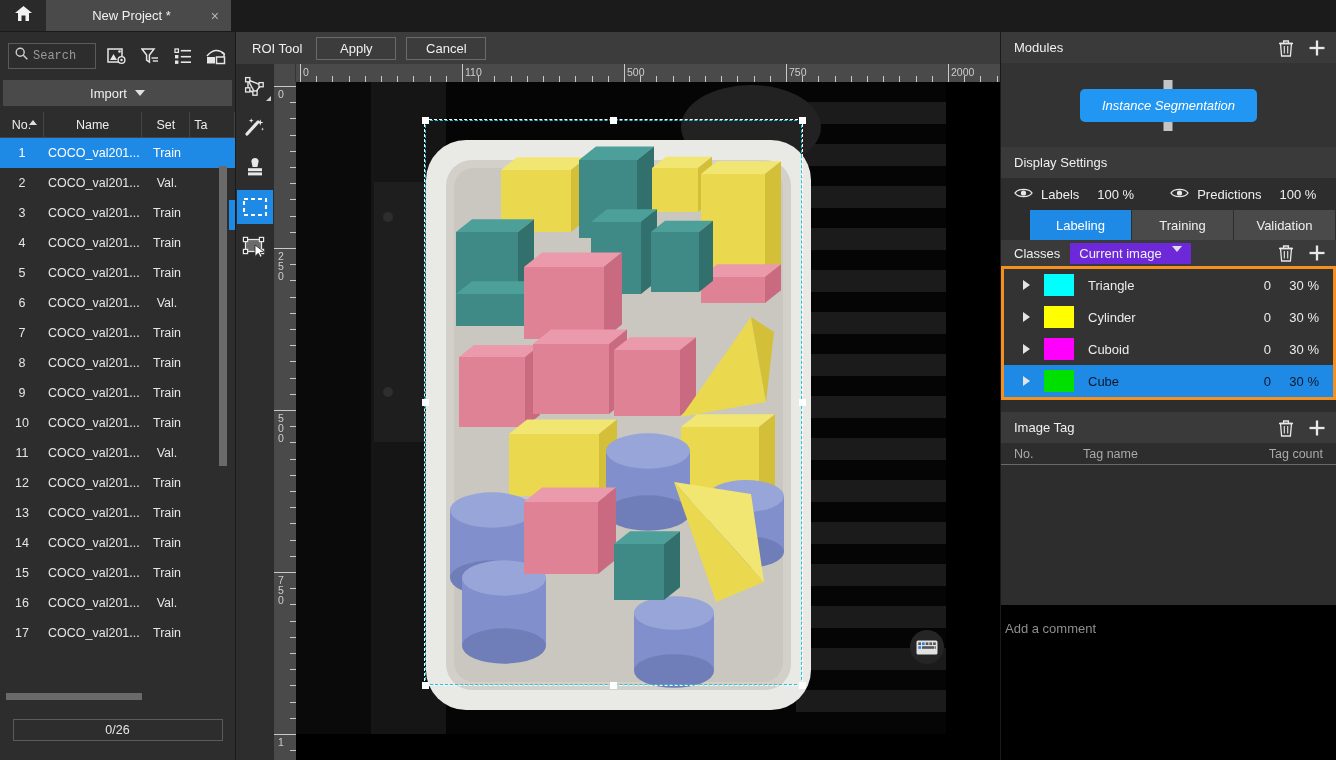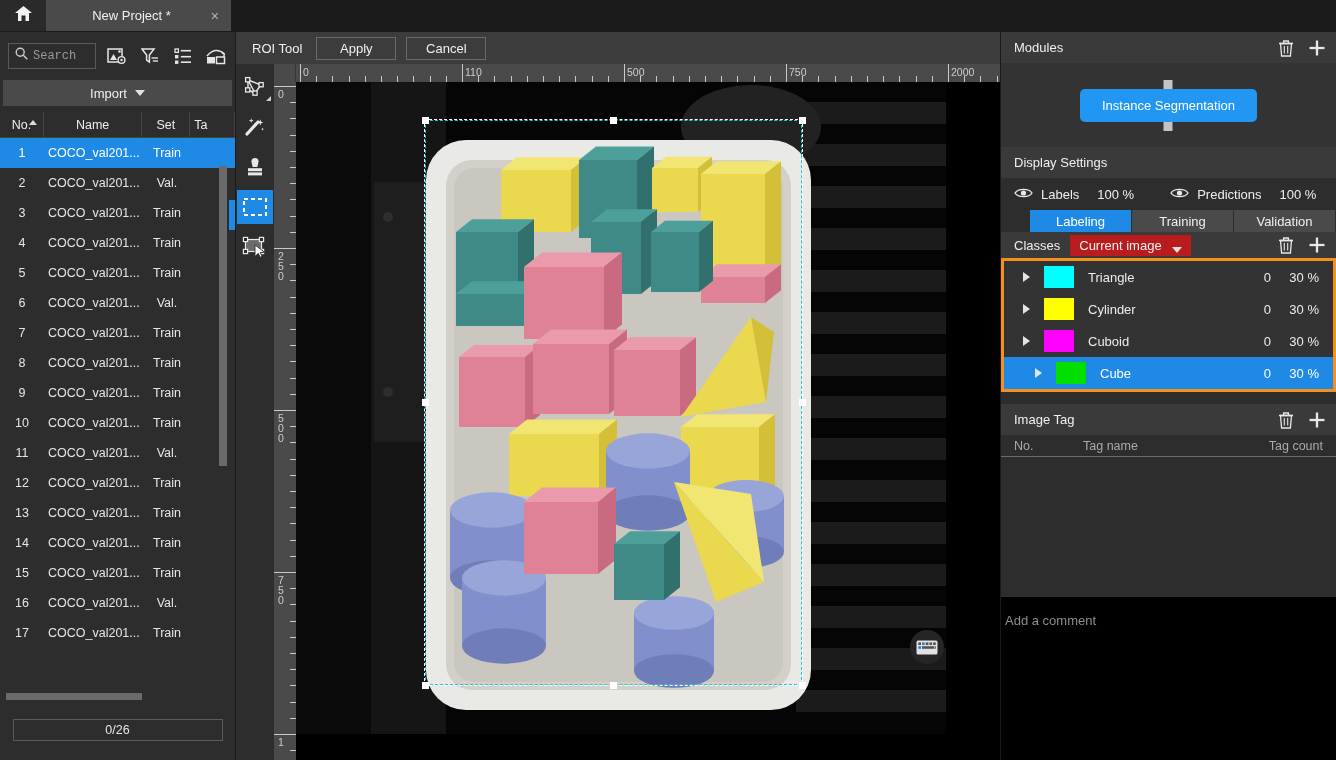"Instance Segmentation" .modules-area { font-style: none -> italic }
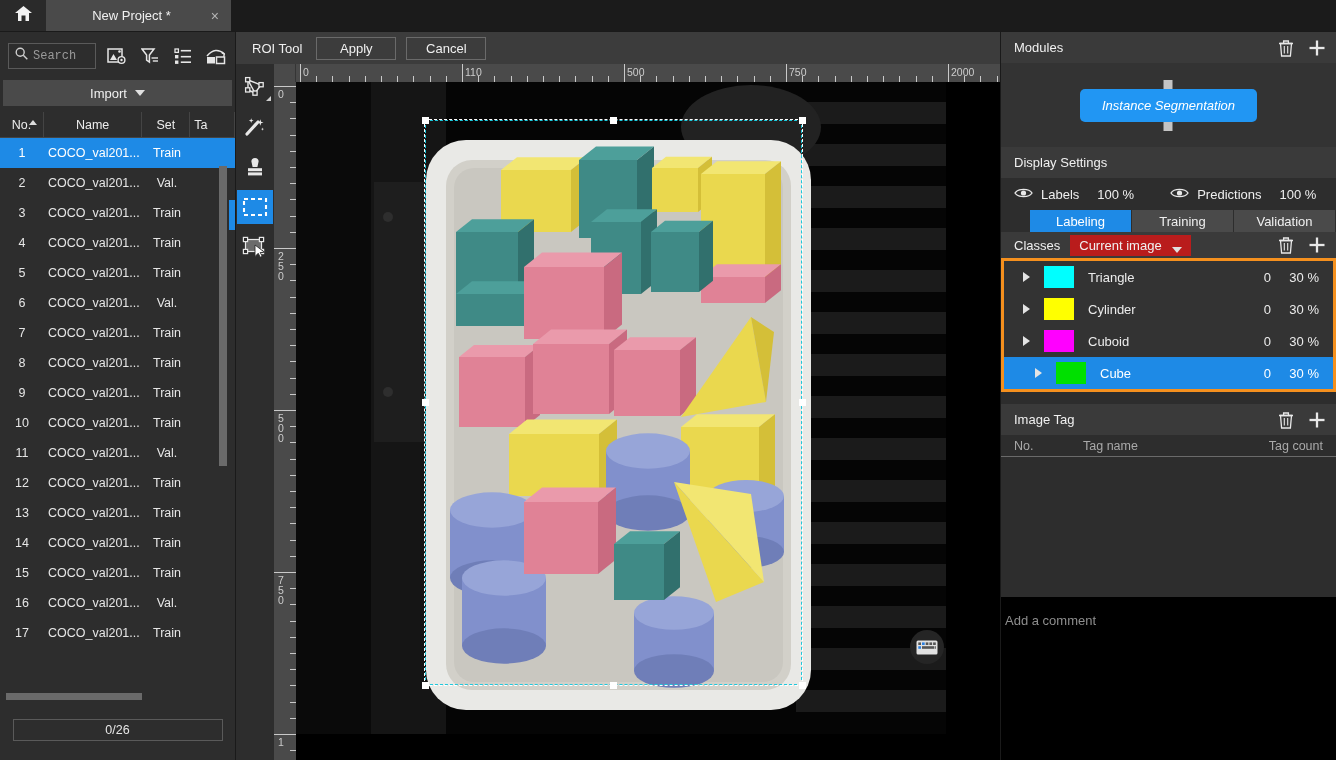"Labeling" .tabs3 { height: 22px -> 30px }
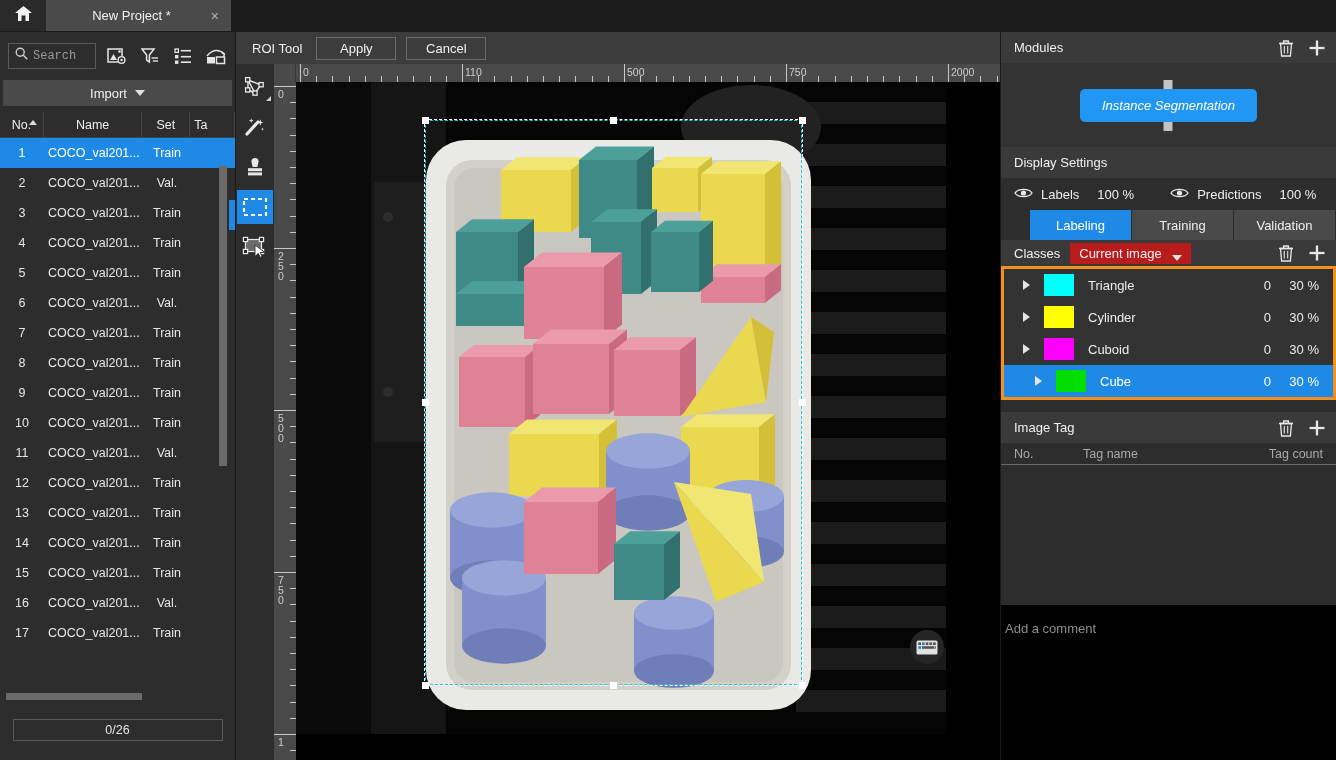"Current image" .dropdown { align-items: flex-end -> flex-start; background: #b91c1c -> #6d28d9 }
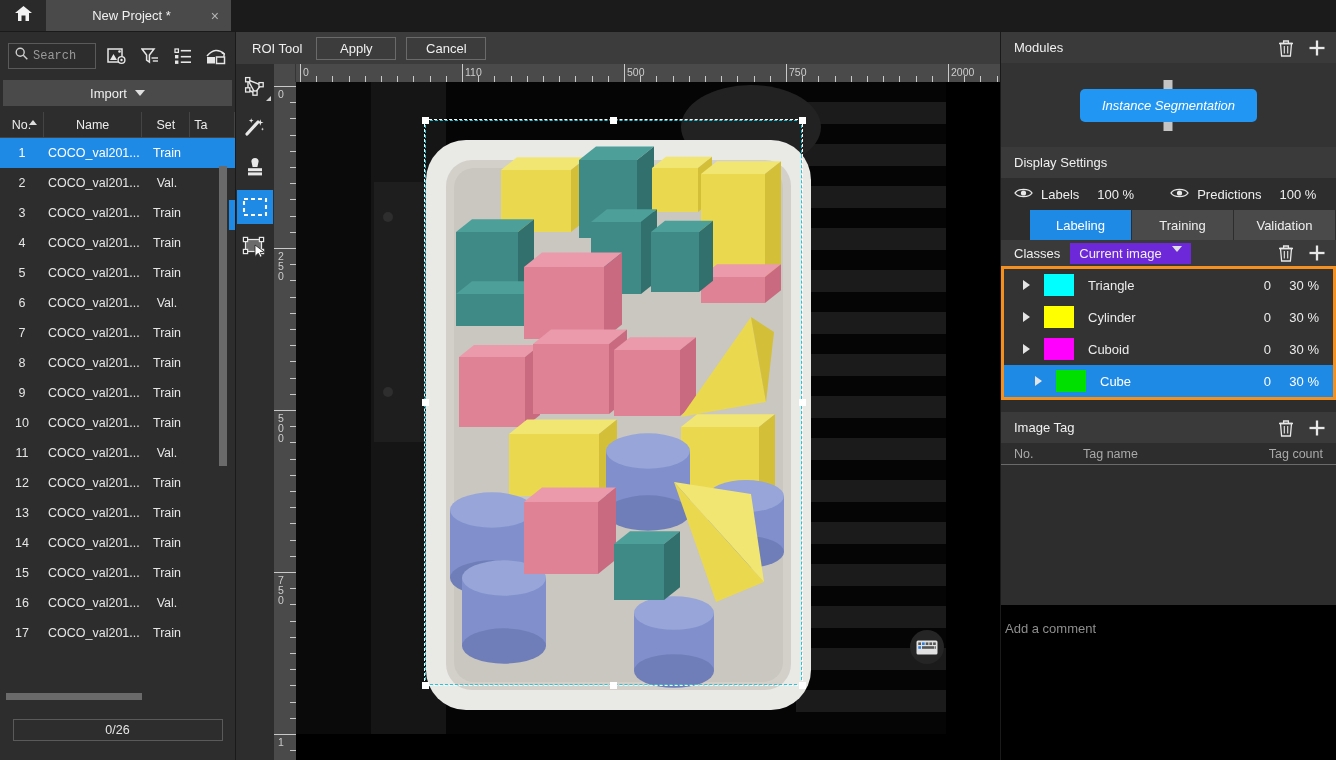"Cube" .class-row.sel { color: #ffffff -> #0f172a; padding-left: 12px -> none }
